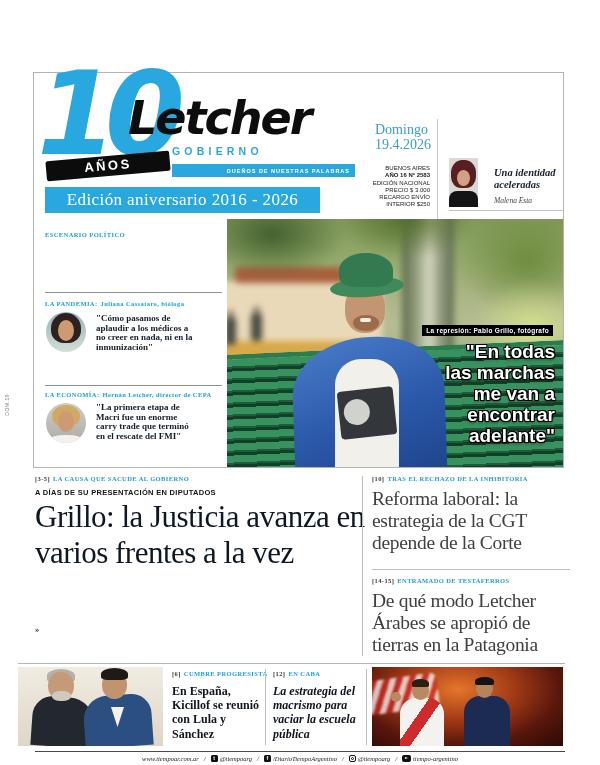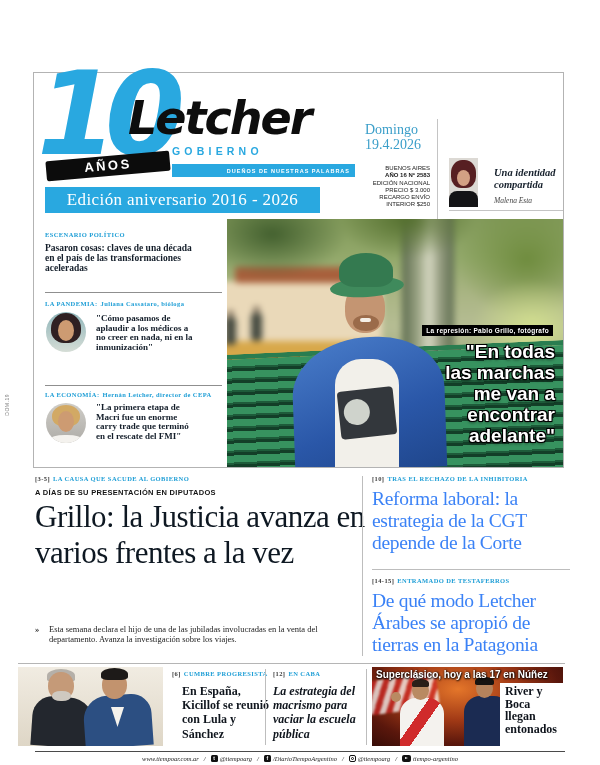"Domingo" .date { left: 365px -> 375px }
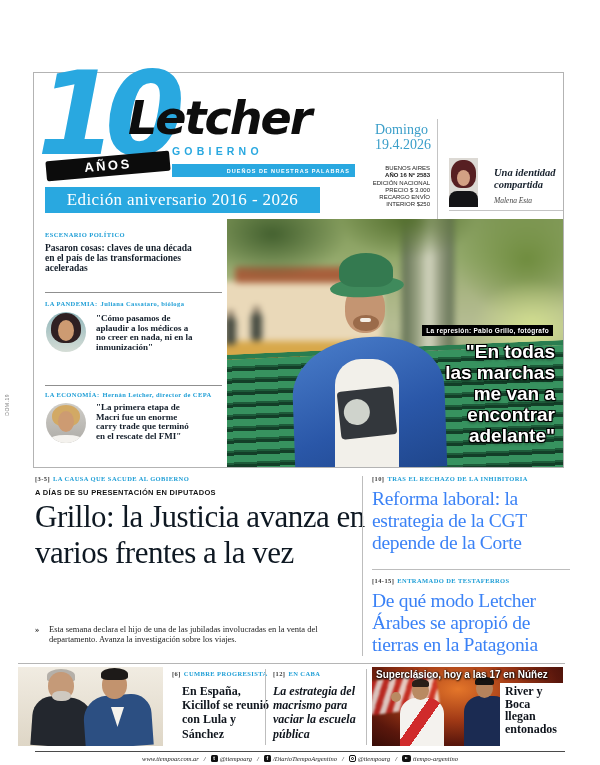"Una identidad compartida" div.abs { text: compartida -> aceleradas }
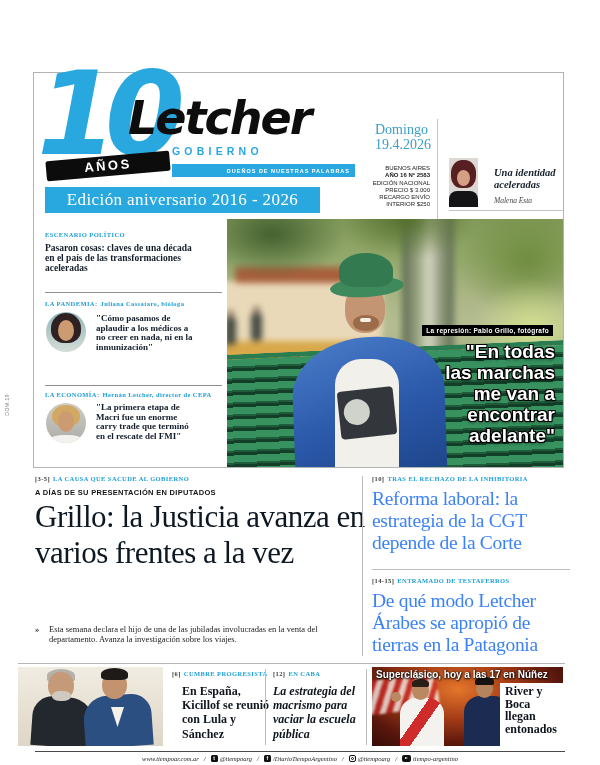"Pasaron cosas: claves de una" div.abs { html: <div>Pasaron cosas: claves de una década en el país de las transformaciones aceleradas</div> -> none }
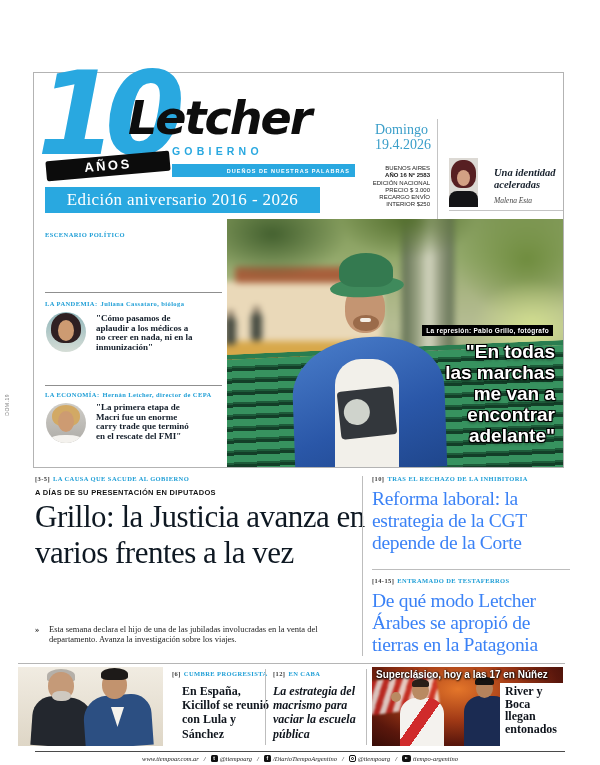"Reforma laboral: la estrategia de" .r-head { color: #3b82f6 -> #404040 }
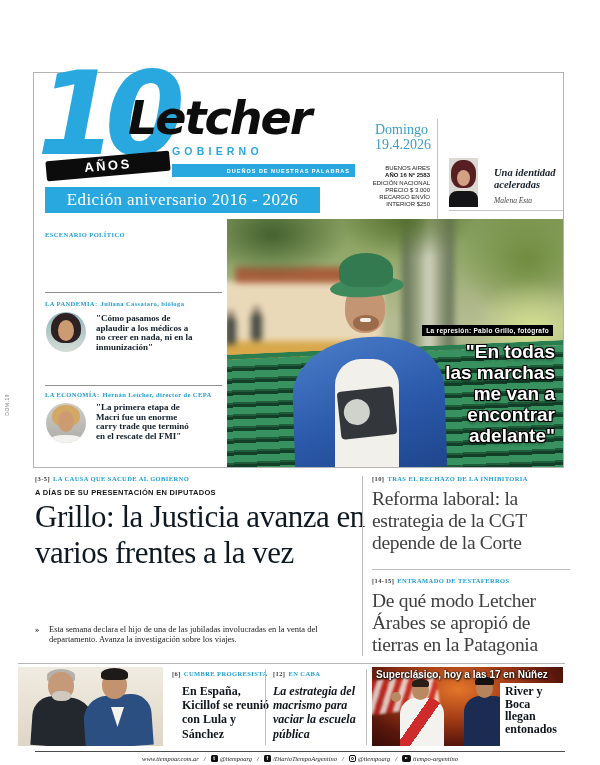"Esta semana declara el hijo" span { html: <span>Esta semana declara el hijo de una de las jubiladas involucradas en la venta del departamento. Avanza la investigación sobre los viajes.</span> -> none }
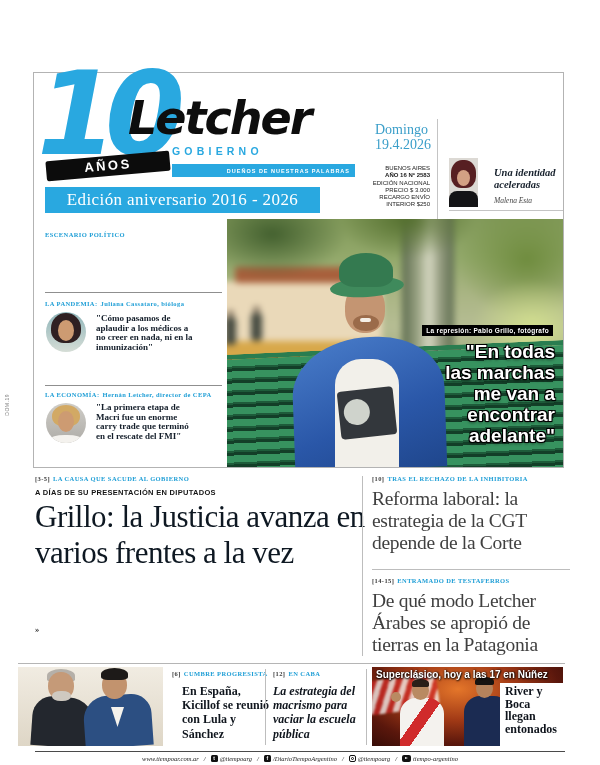"Superclásico, hoy a las 17" div.ps-label { html: <div>Superclásico, hoy a las 17 en Núñez</div> -> none }
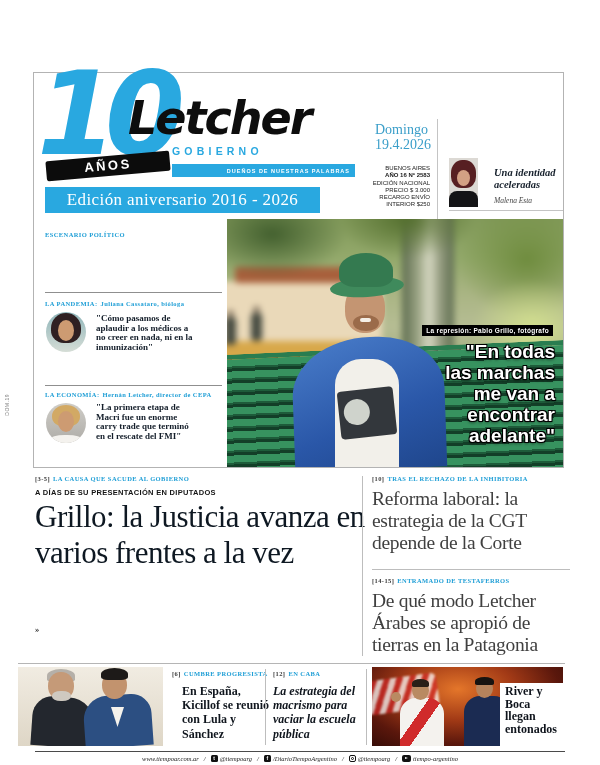"En España, Kicillof se reunió" div.abs { left: 182px -> 172px }
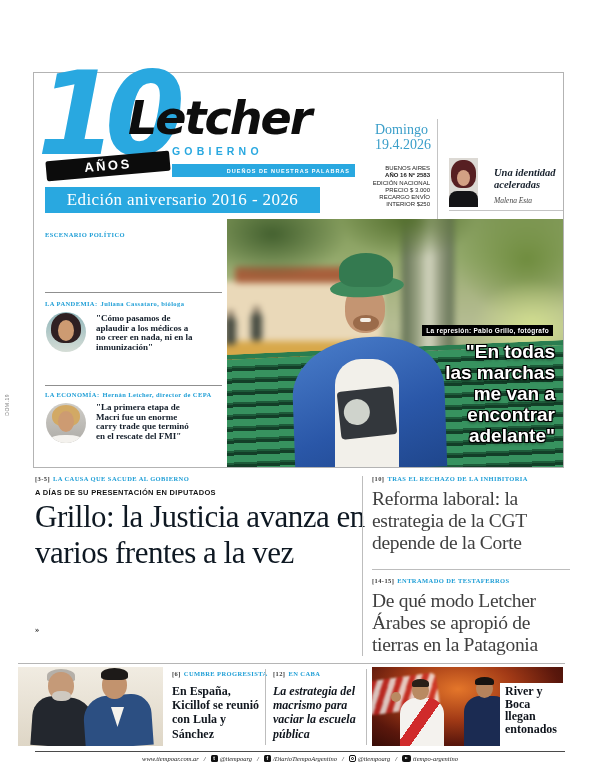"River y Boca llegan entonados" div.ps-panel { html: <div> <div>River y Boca llegan entonados</div> </div> -> none }
